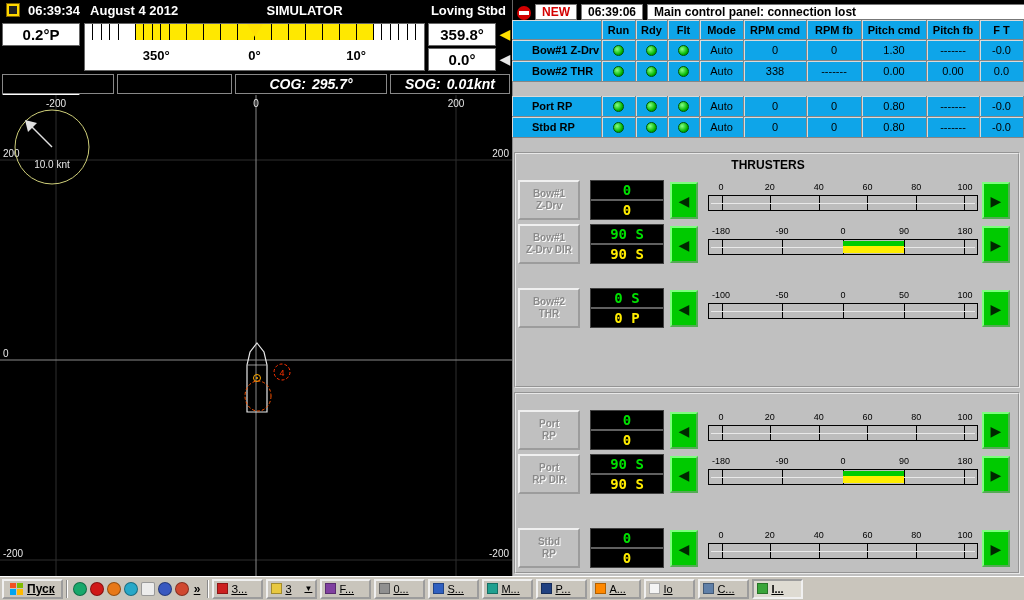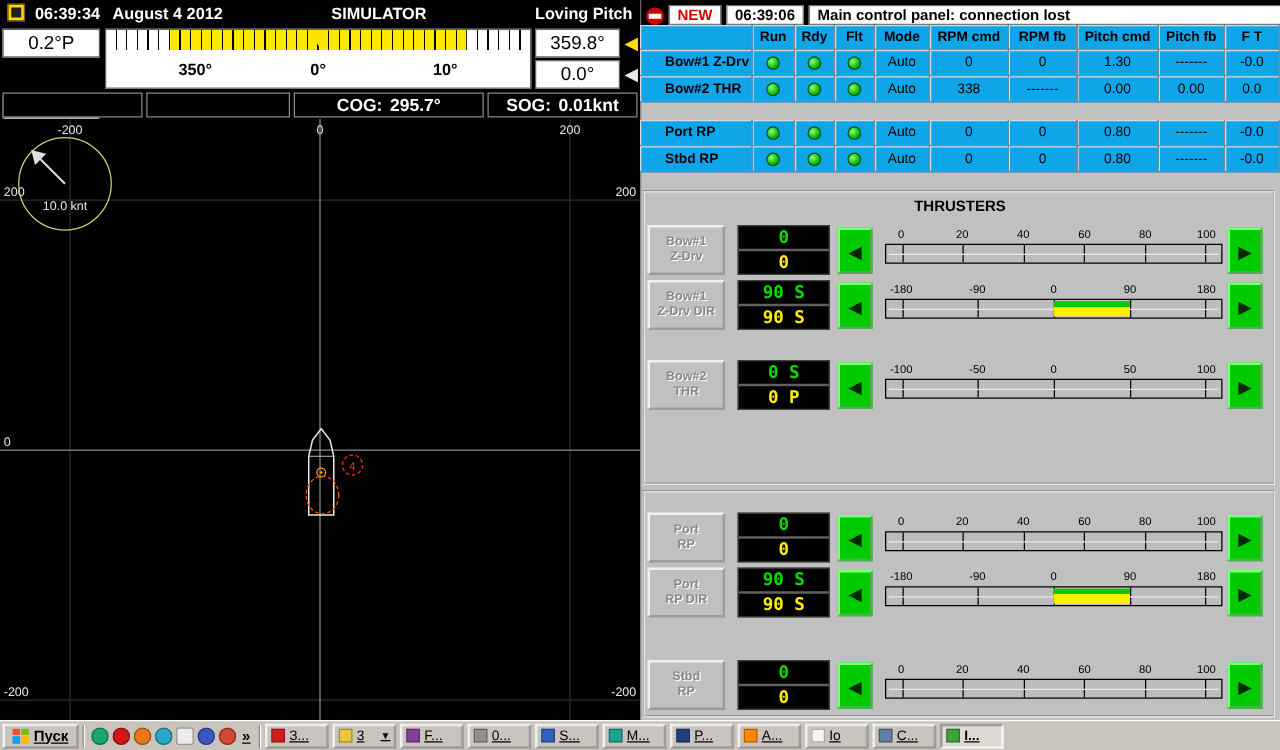"Loving Pitch" span { text: Pitch -> Stbd }
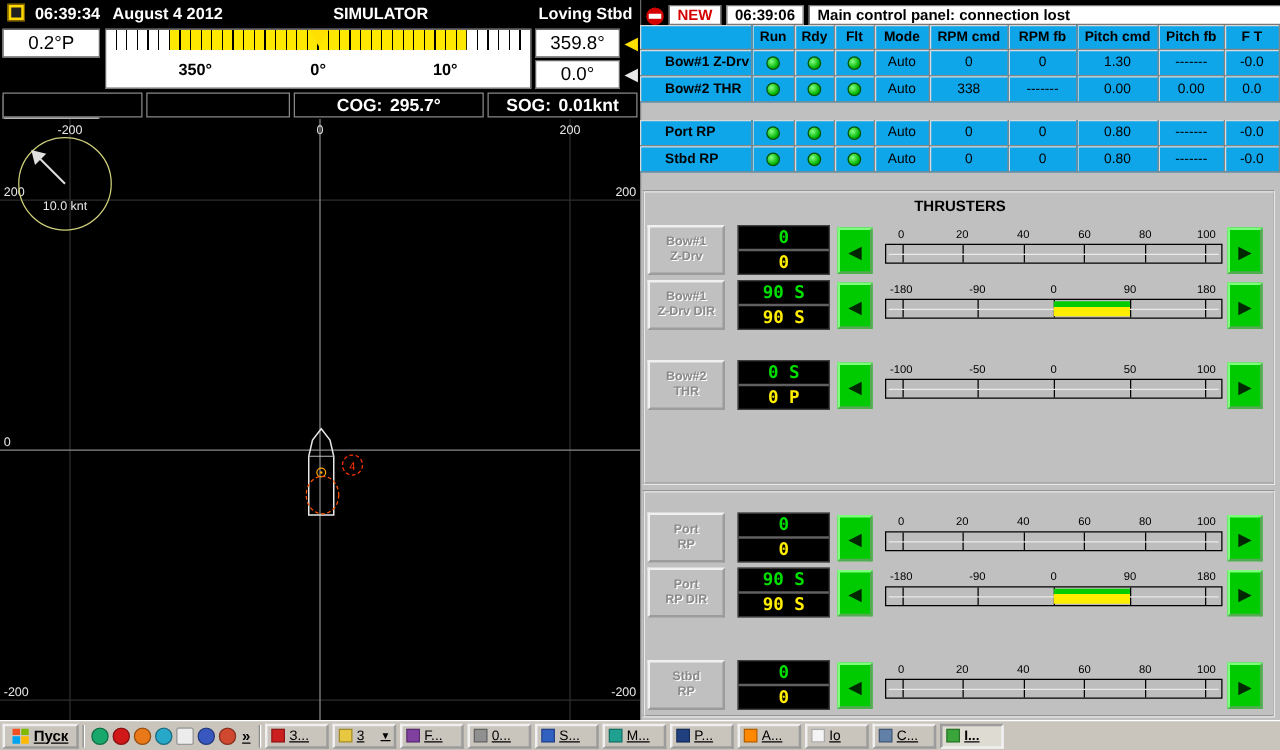"0.2°P" .wbox { font-weight: normal -> bold }
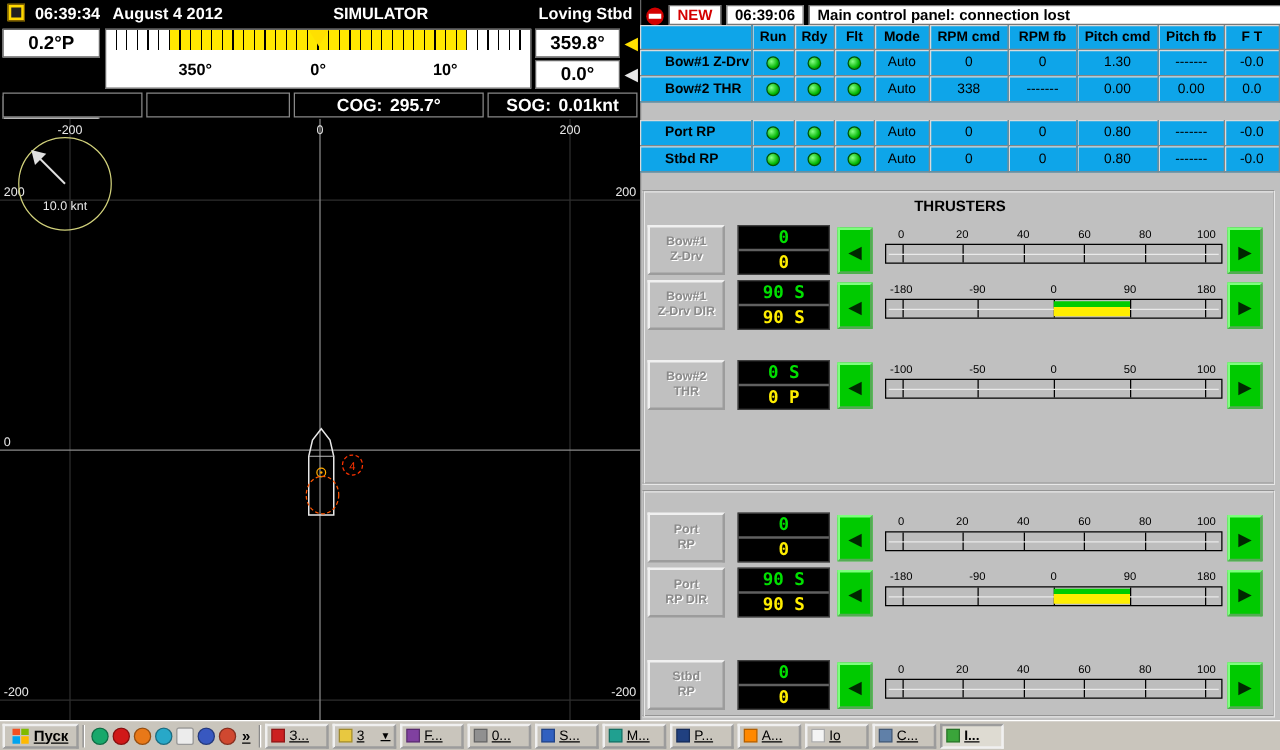"COG:" .nav-box { font-style: none -> italic }
